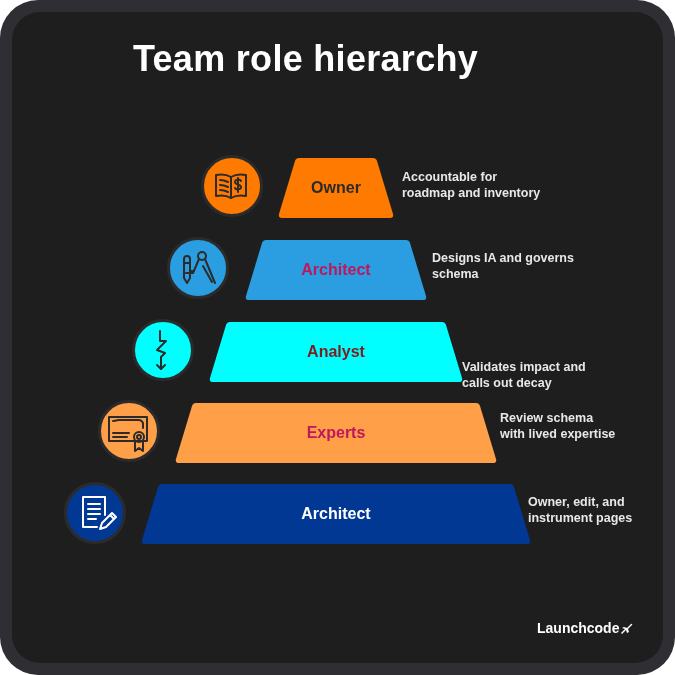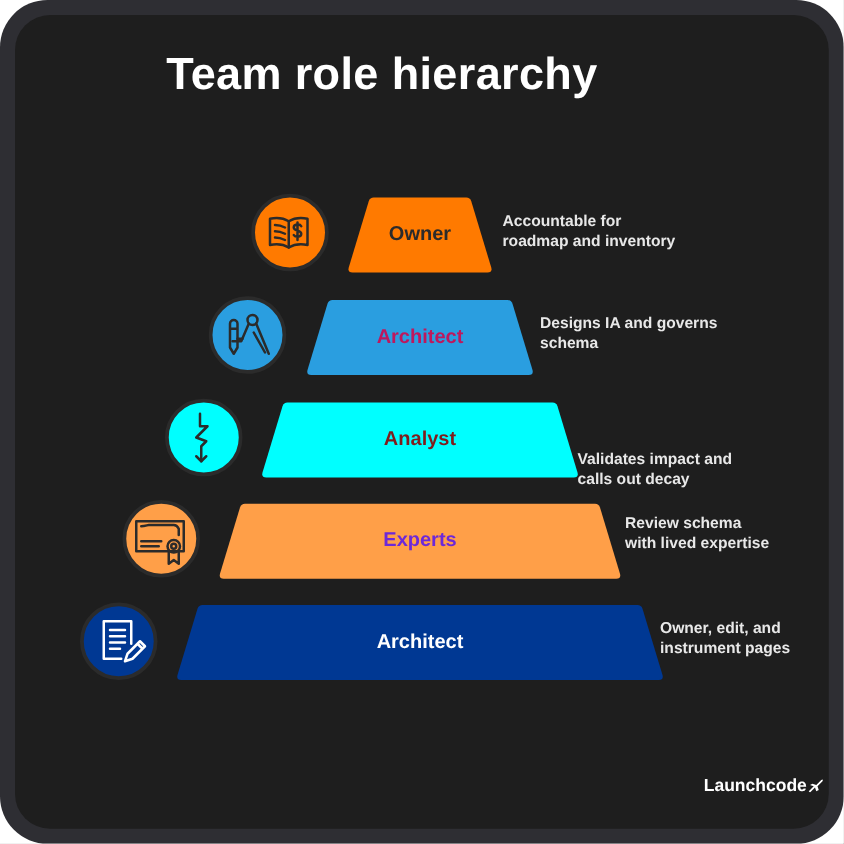"Experts" div.tier-label { color: #6d28d9 -> #be185d }
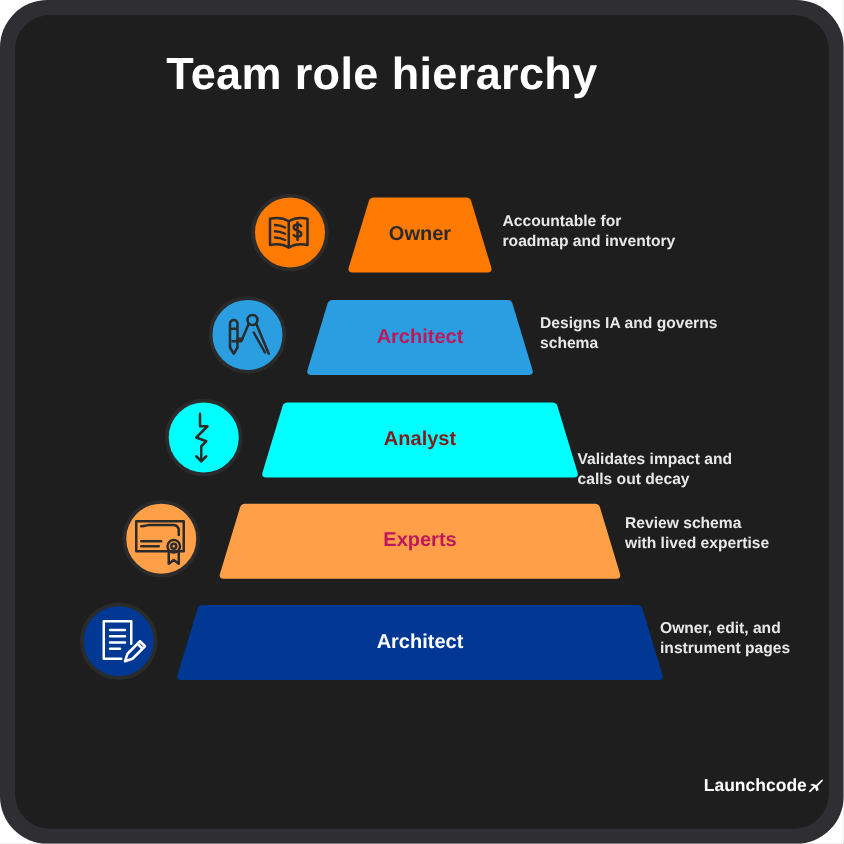"Launchcode" .brand { margin-left: 26px -> none }
